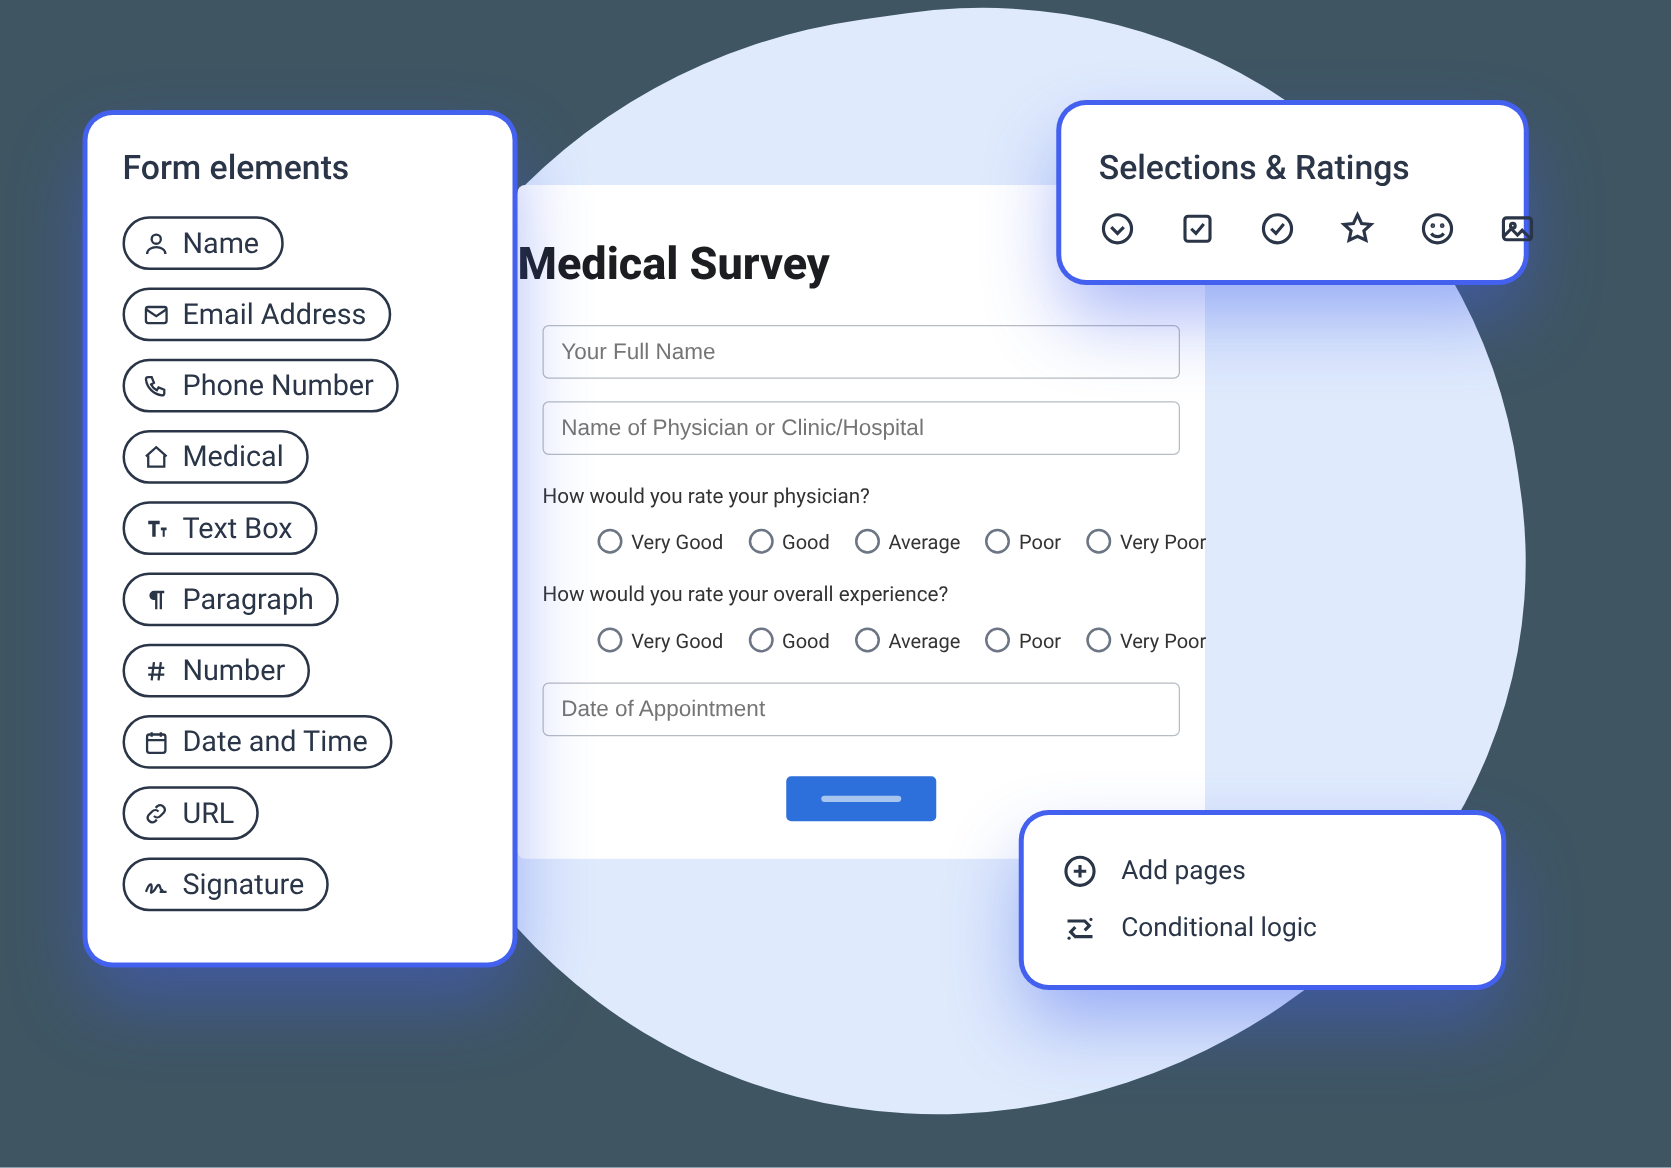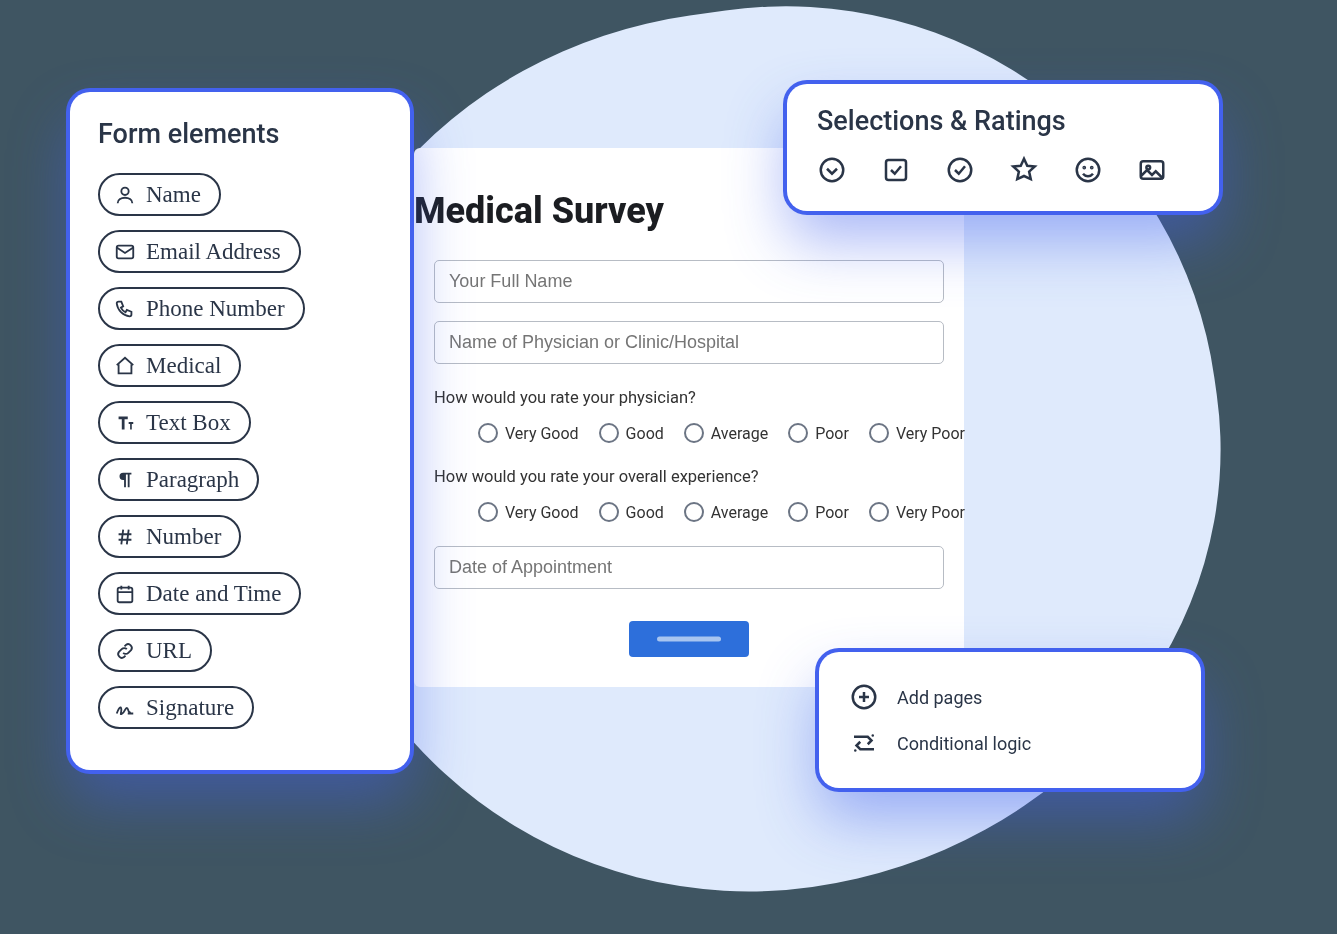"Selections & Ratings" .ratings-panel { padding: 21px 30px 22px -> 34px 30px 22px; width: 432px -> 370px }
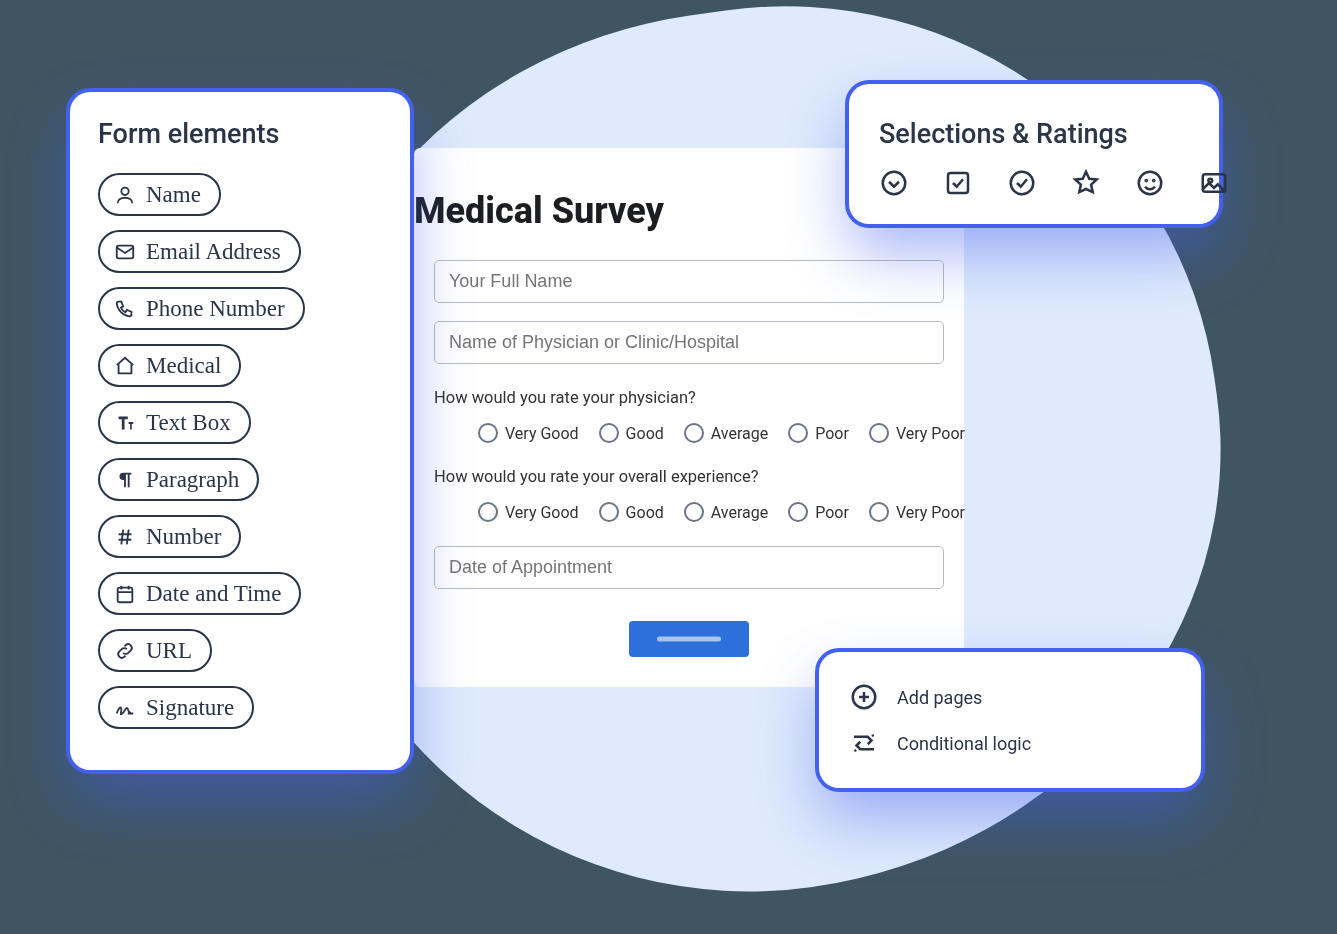"Name" .pill { font-family: Liberation Serif, serif -> none }
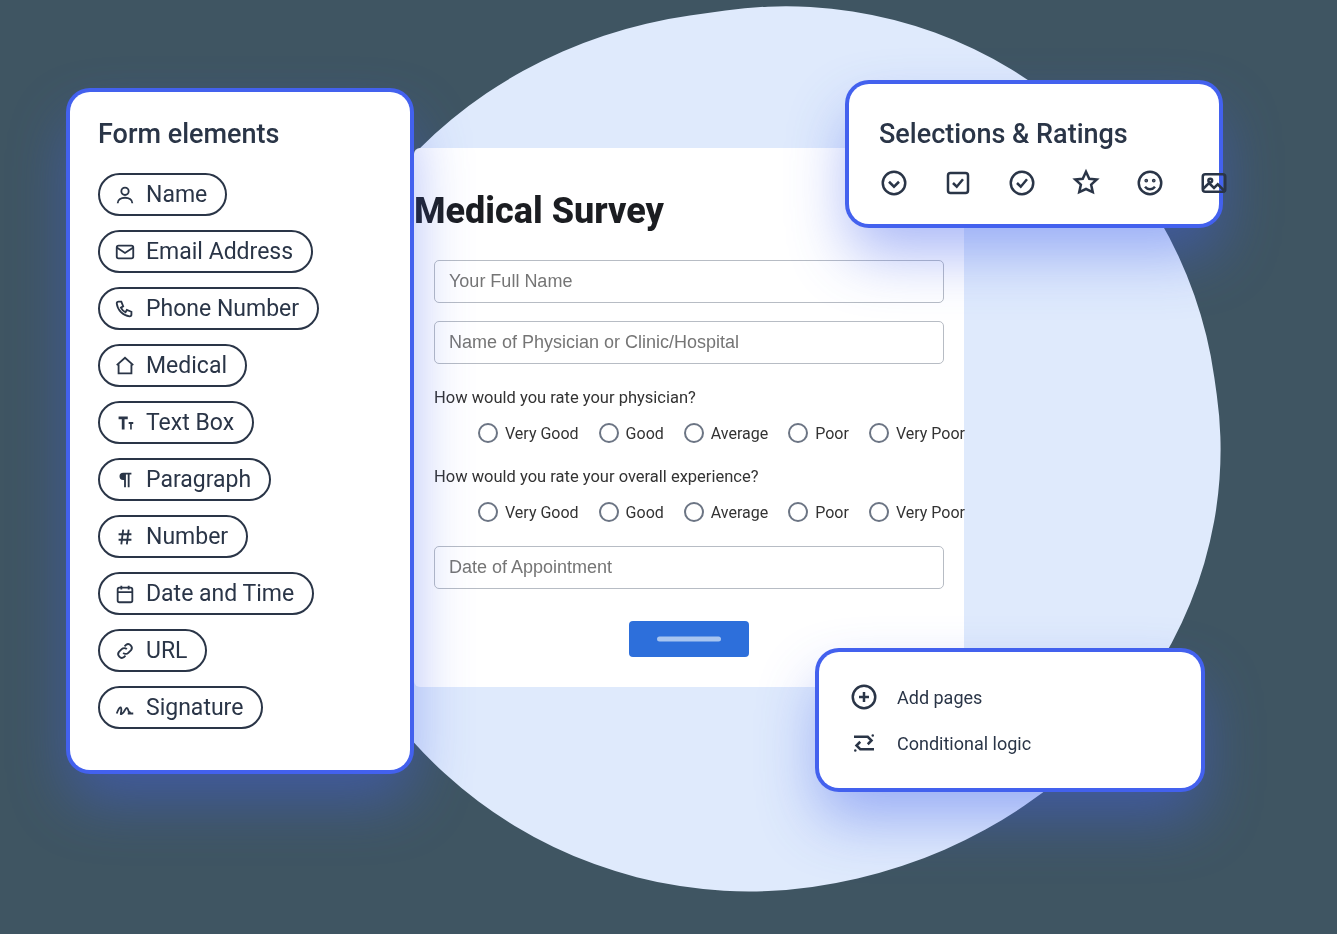"Add pages" .action-row { font-size: 18px -> 21px }
